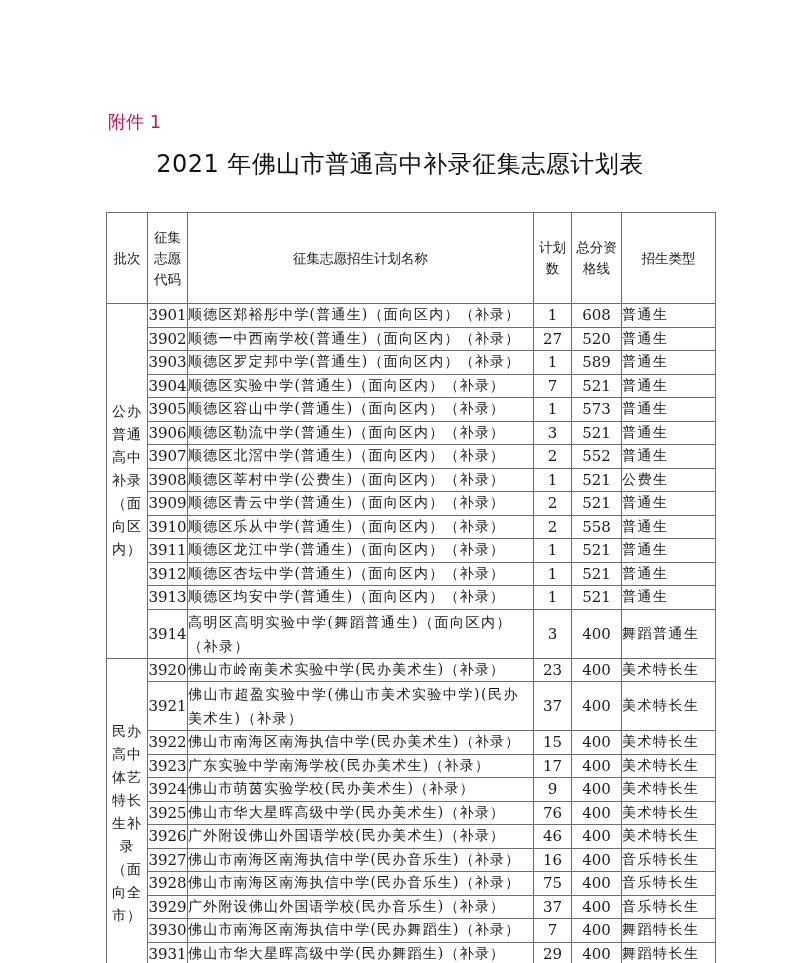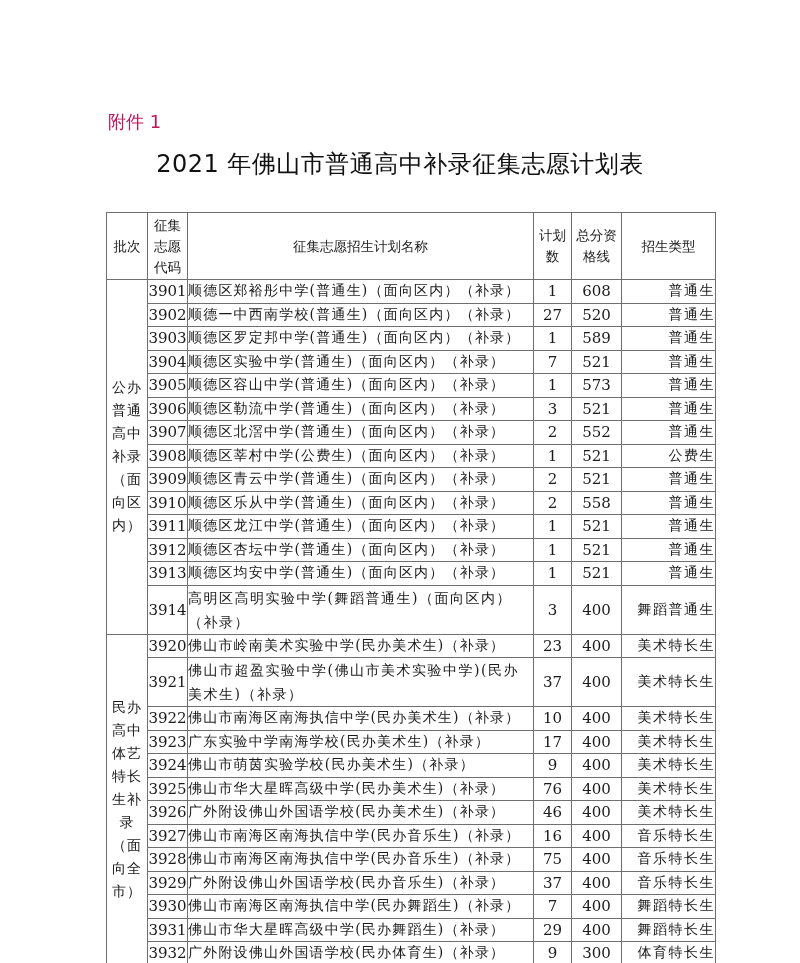"征集志愿代码" th { padding: 0 3px -> 12px 3px }
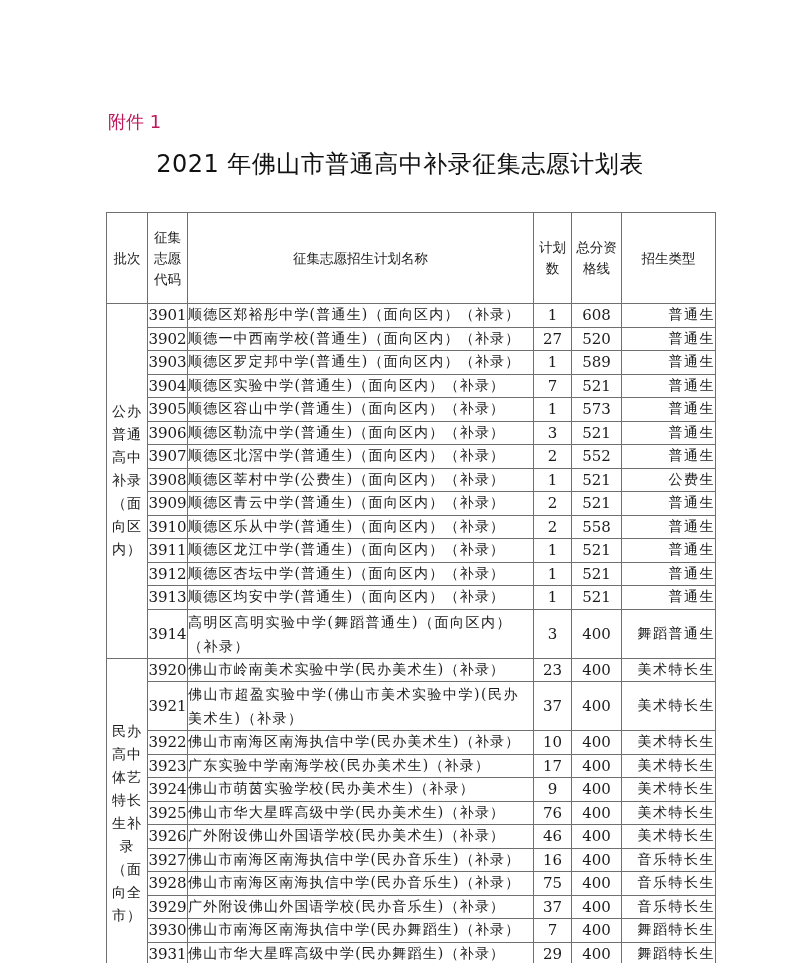"普通生" td.type { text-align: right -> left }
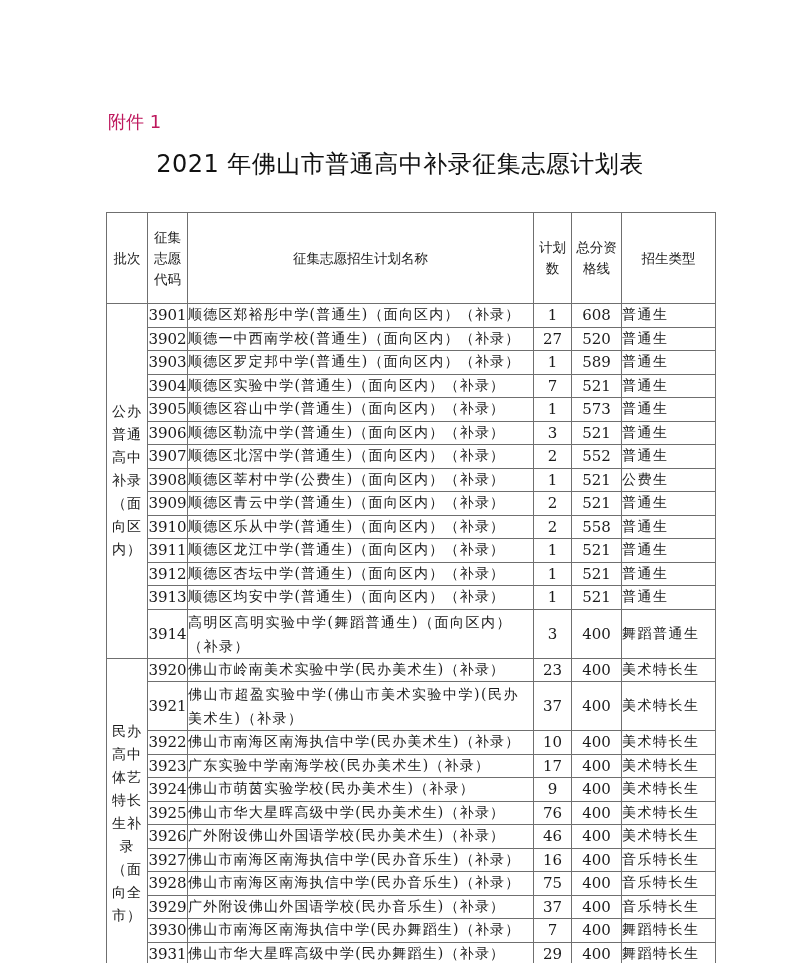"10" td.num { text: 10 -> 15 }
